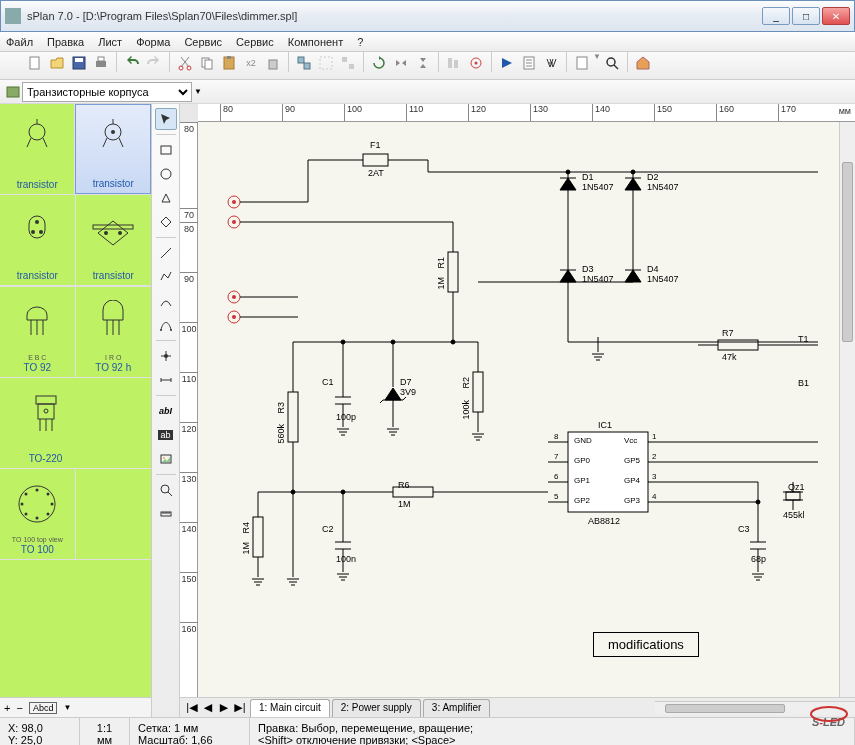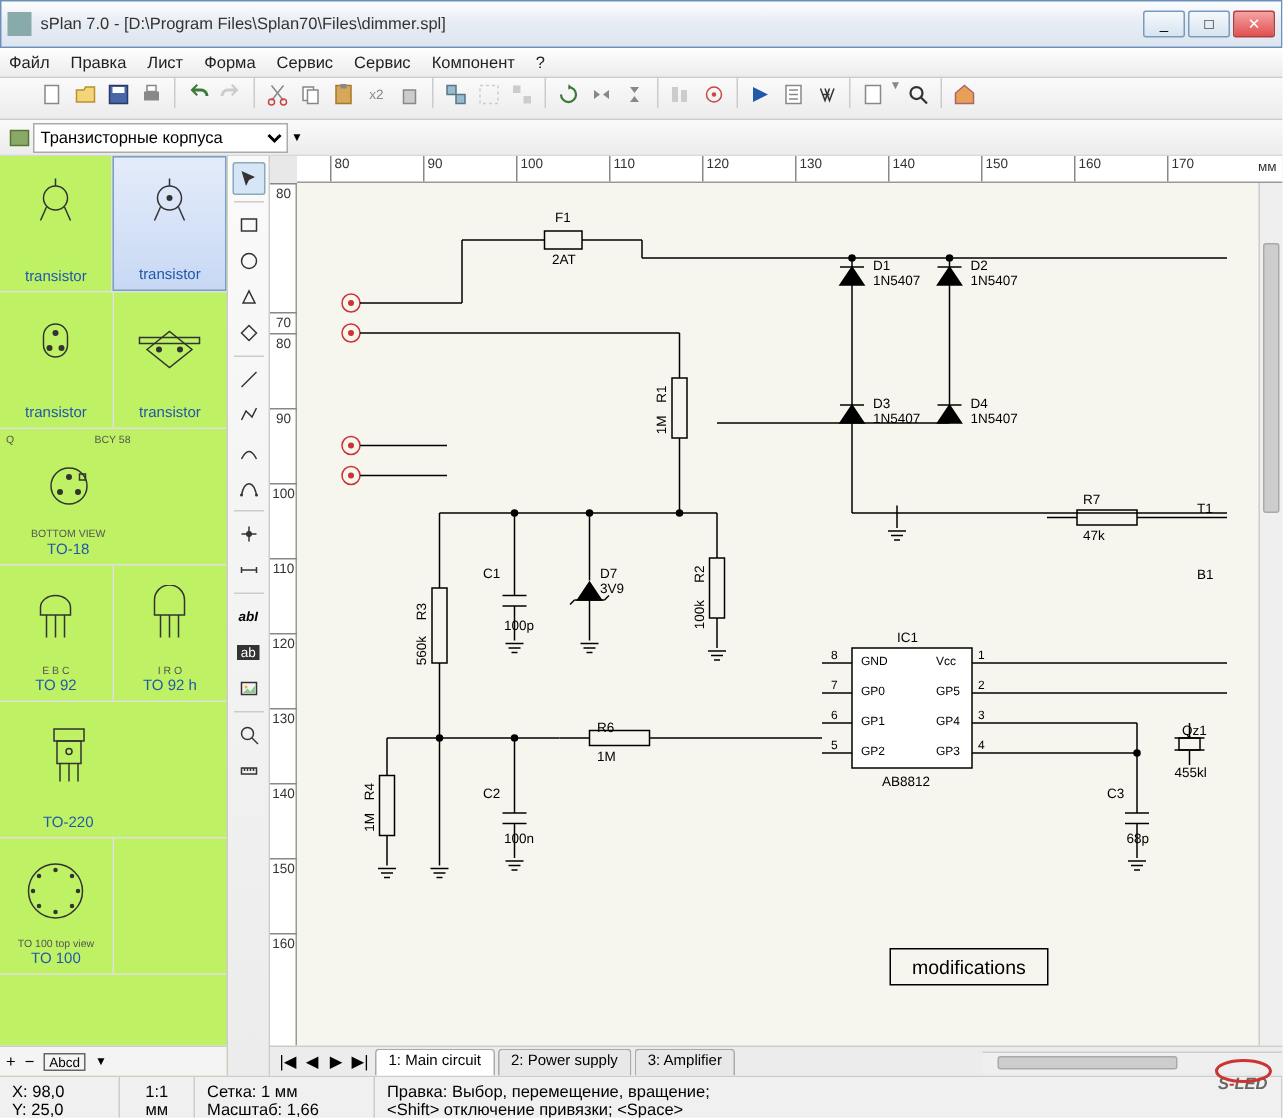"TO-18" div.compcell { html: <div> <span>Q</span> <span>BCY 58</span> <div> <svg> <circle></circle> <circle></circle> <circle></circle> <circle></circle> <rect></rect> </svg> </div> <span>BOTTOM VIEW</span> <div>TO-18</div> </div> -> none }
